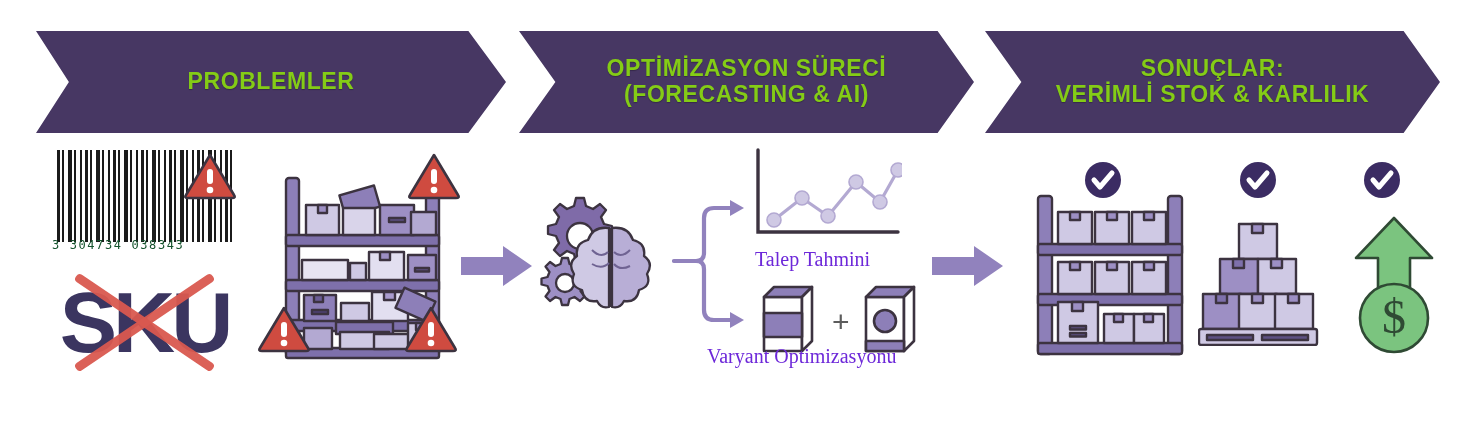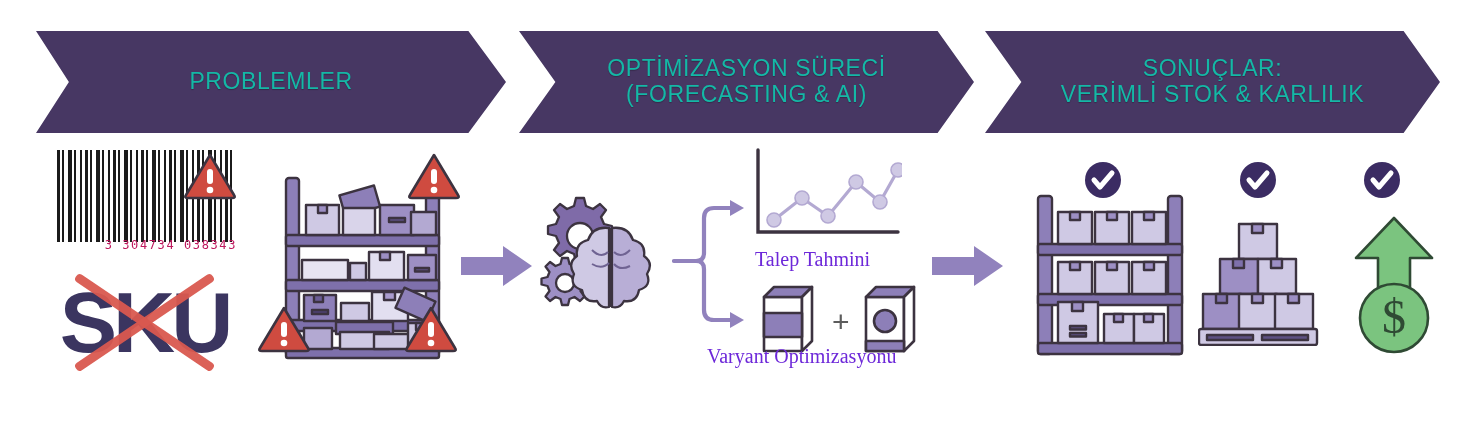"PROBLEMLER" .banner .btext { color: #14b8a6 -> #84cc16; font-weight: normal -> bold }
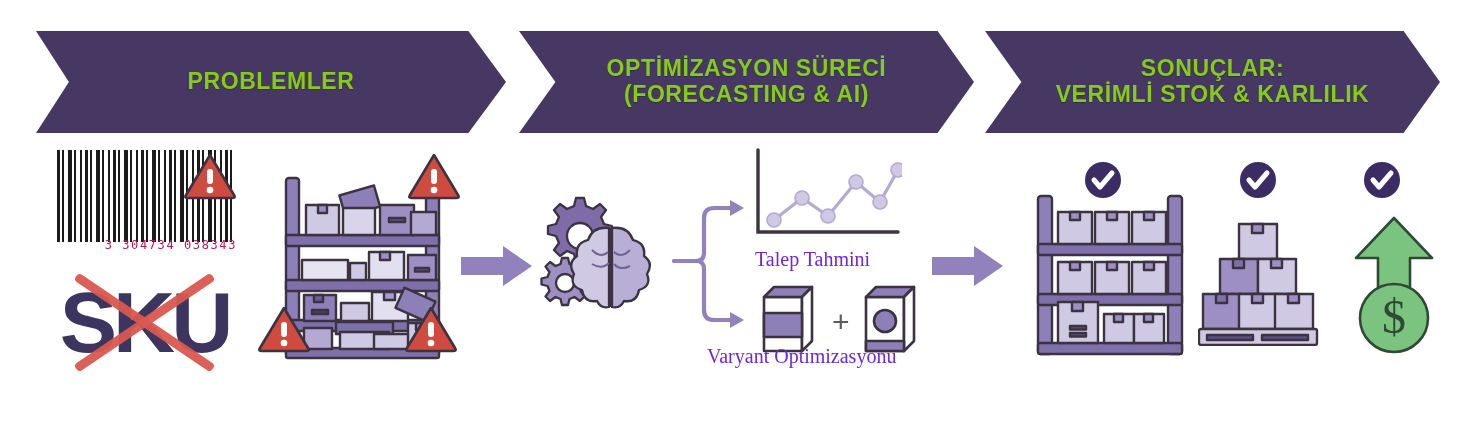"3 304734 038343" #barcode-digits { color: #be185d -> #14532d; text-align: right -> left }
